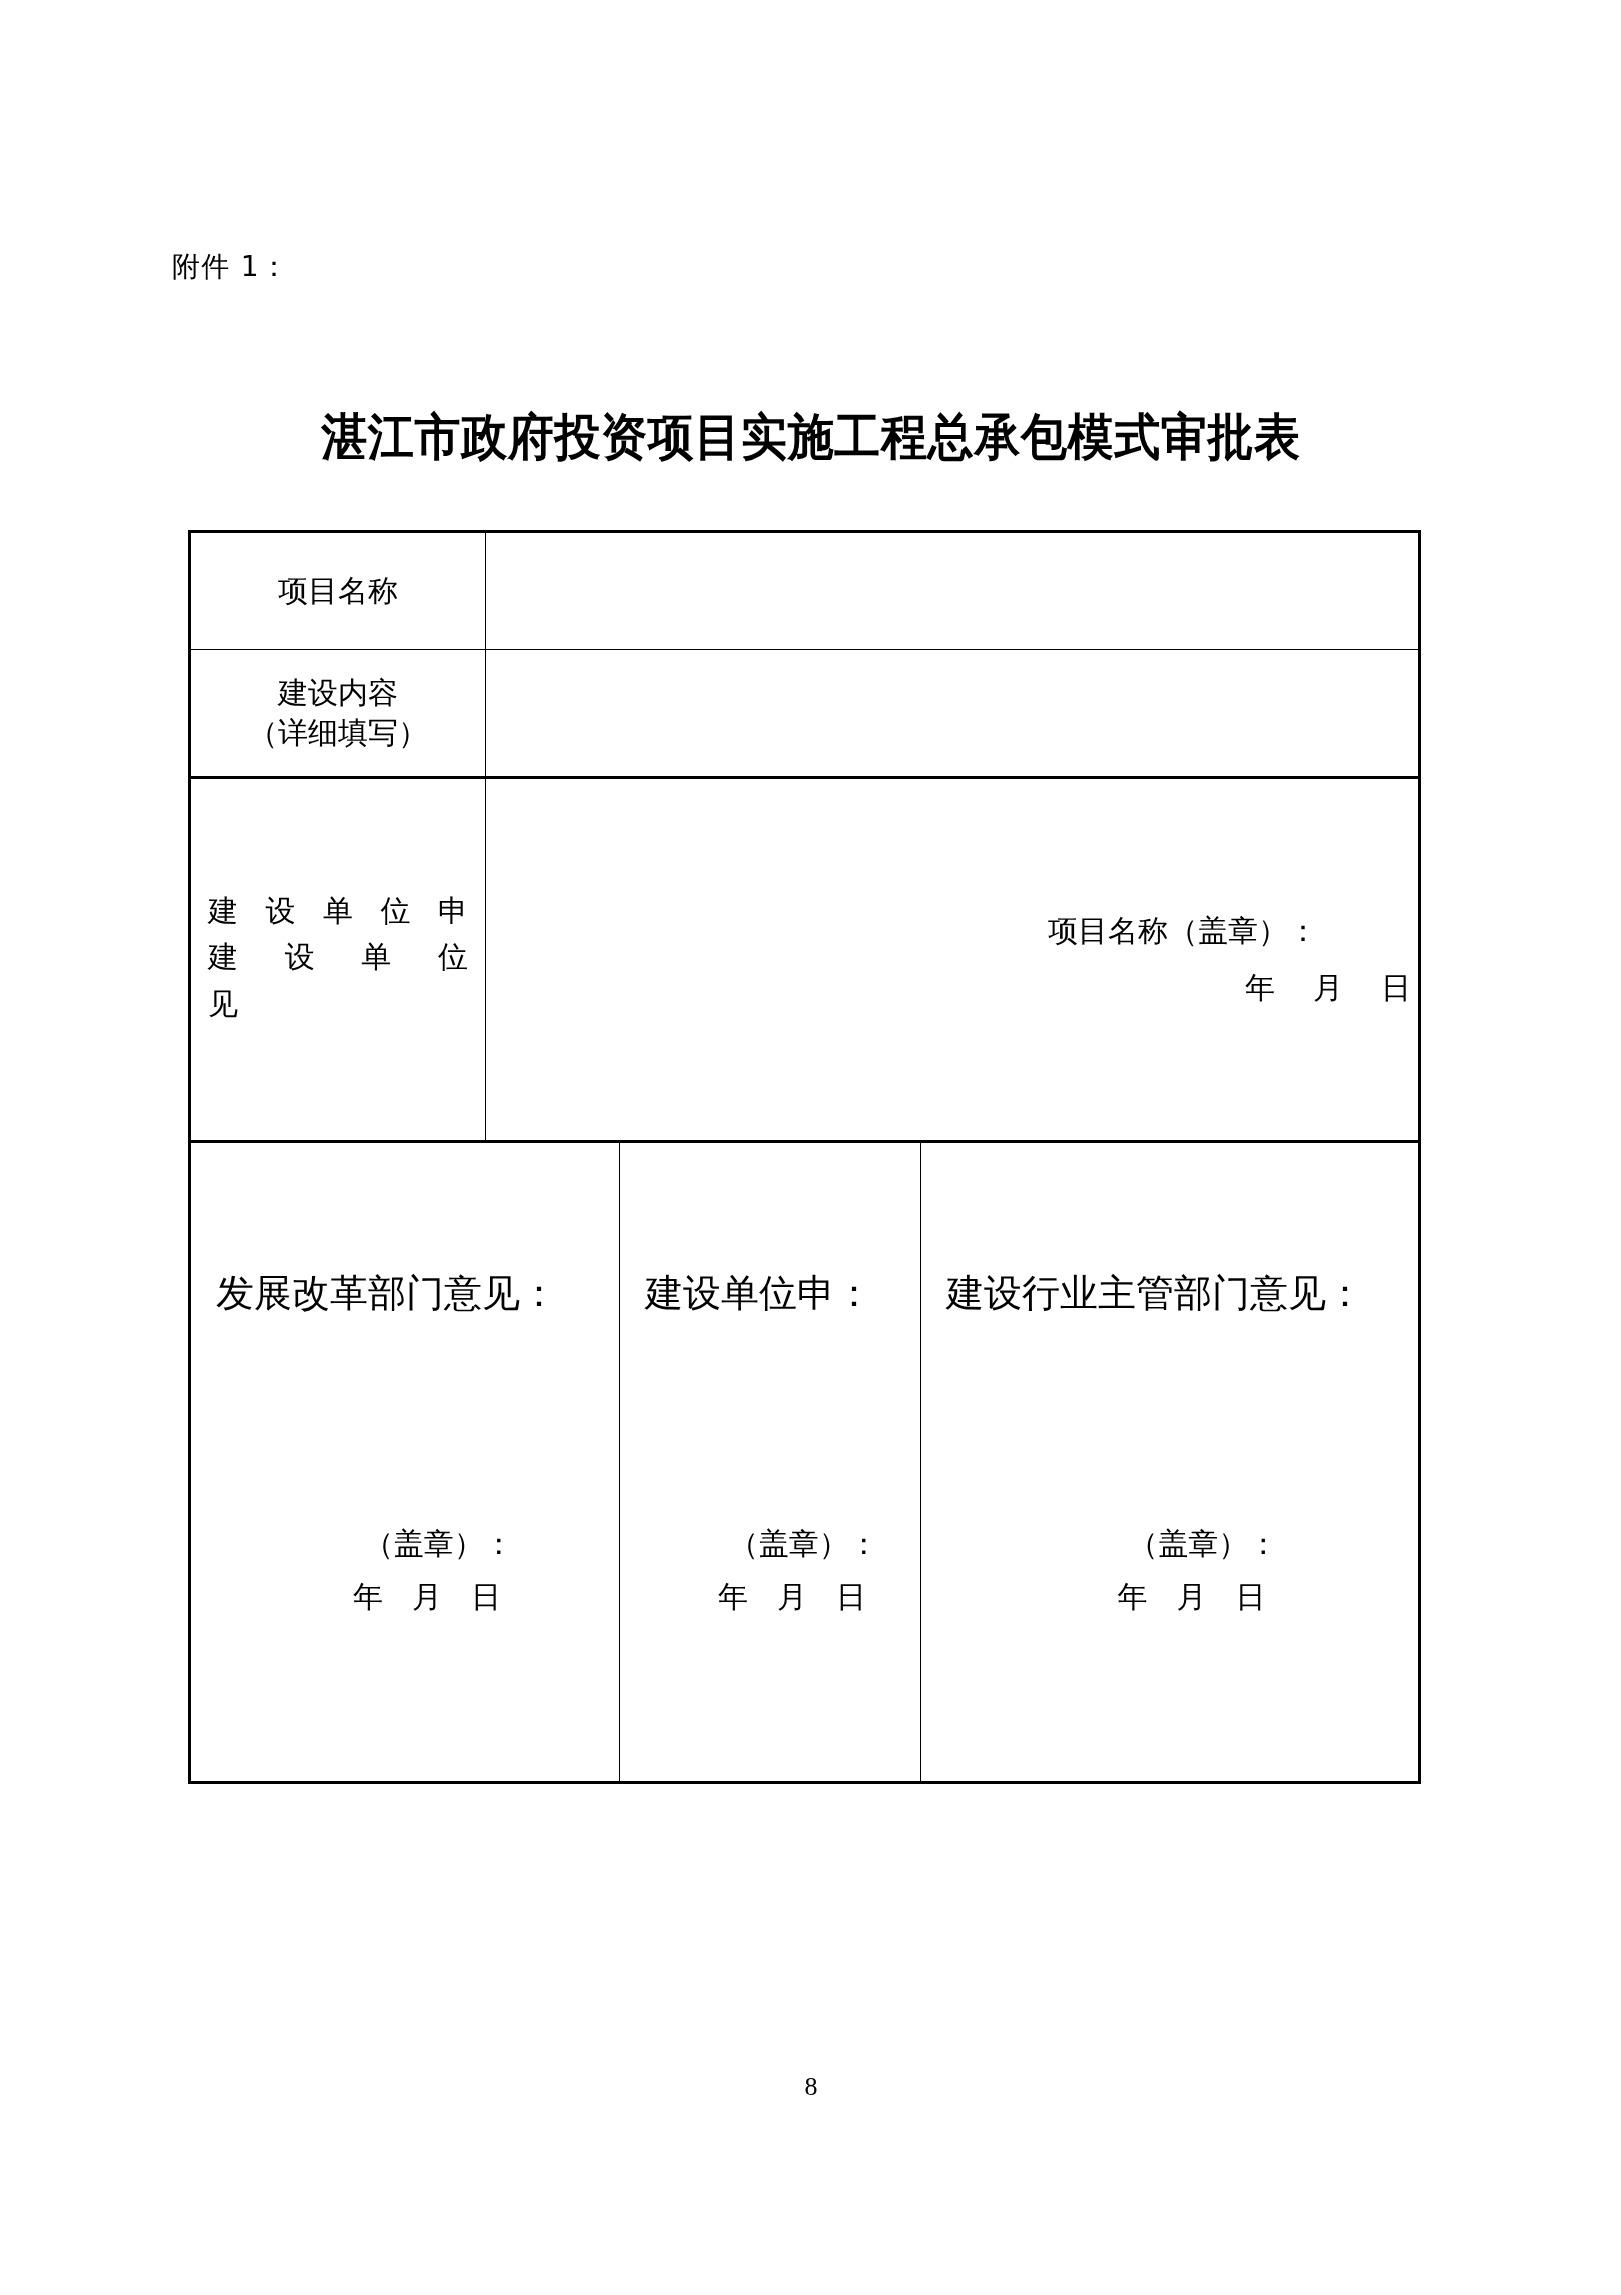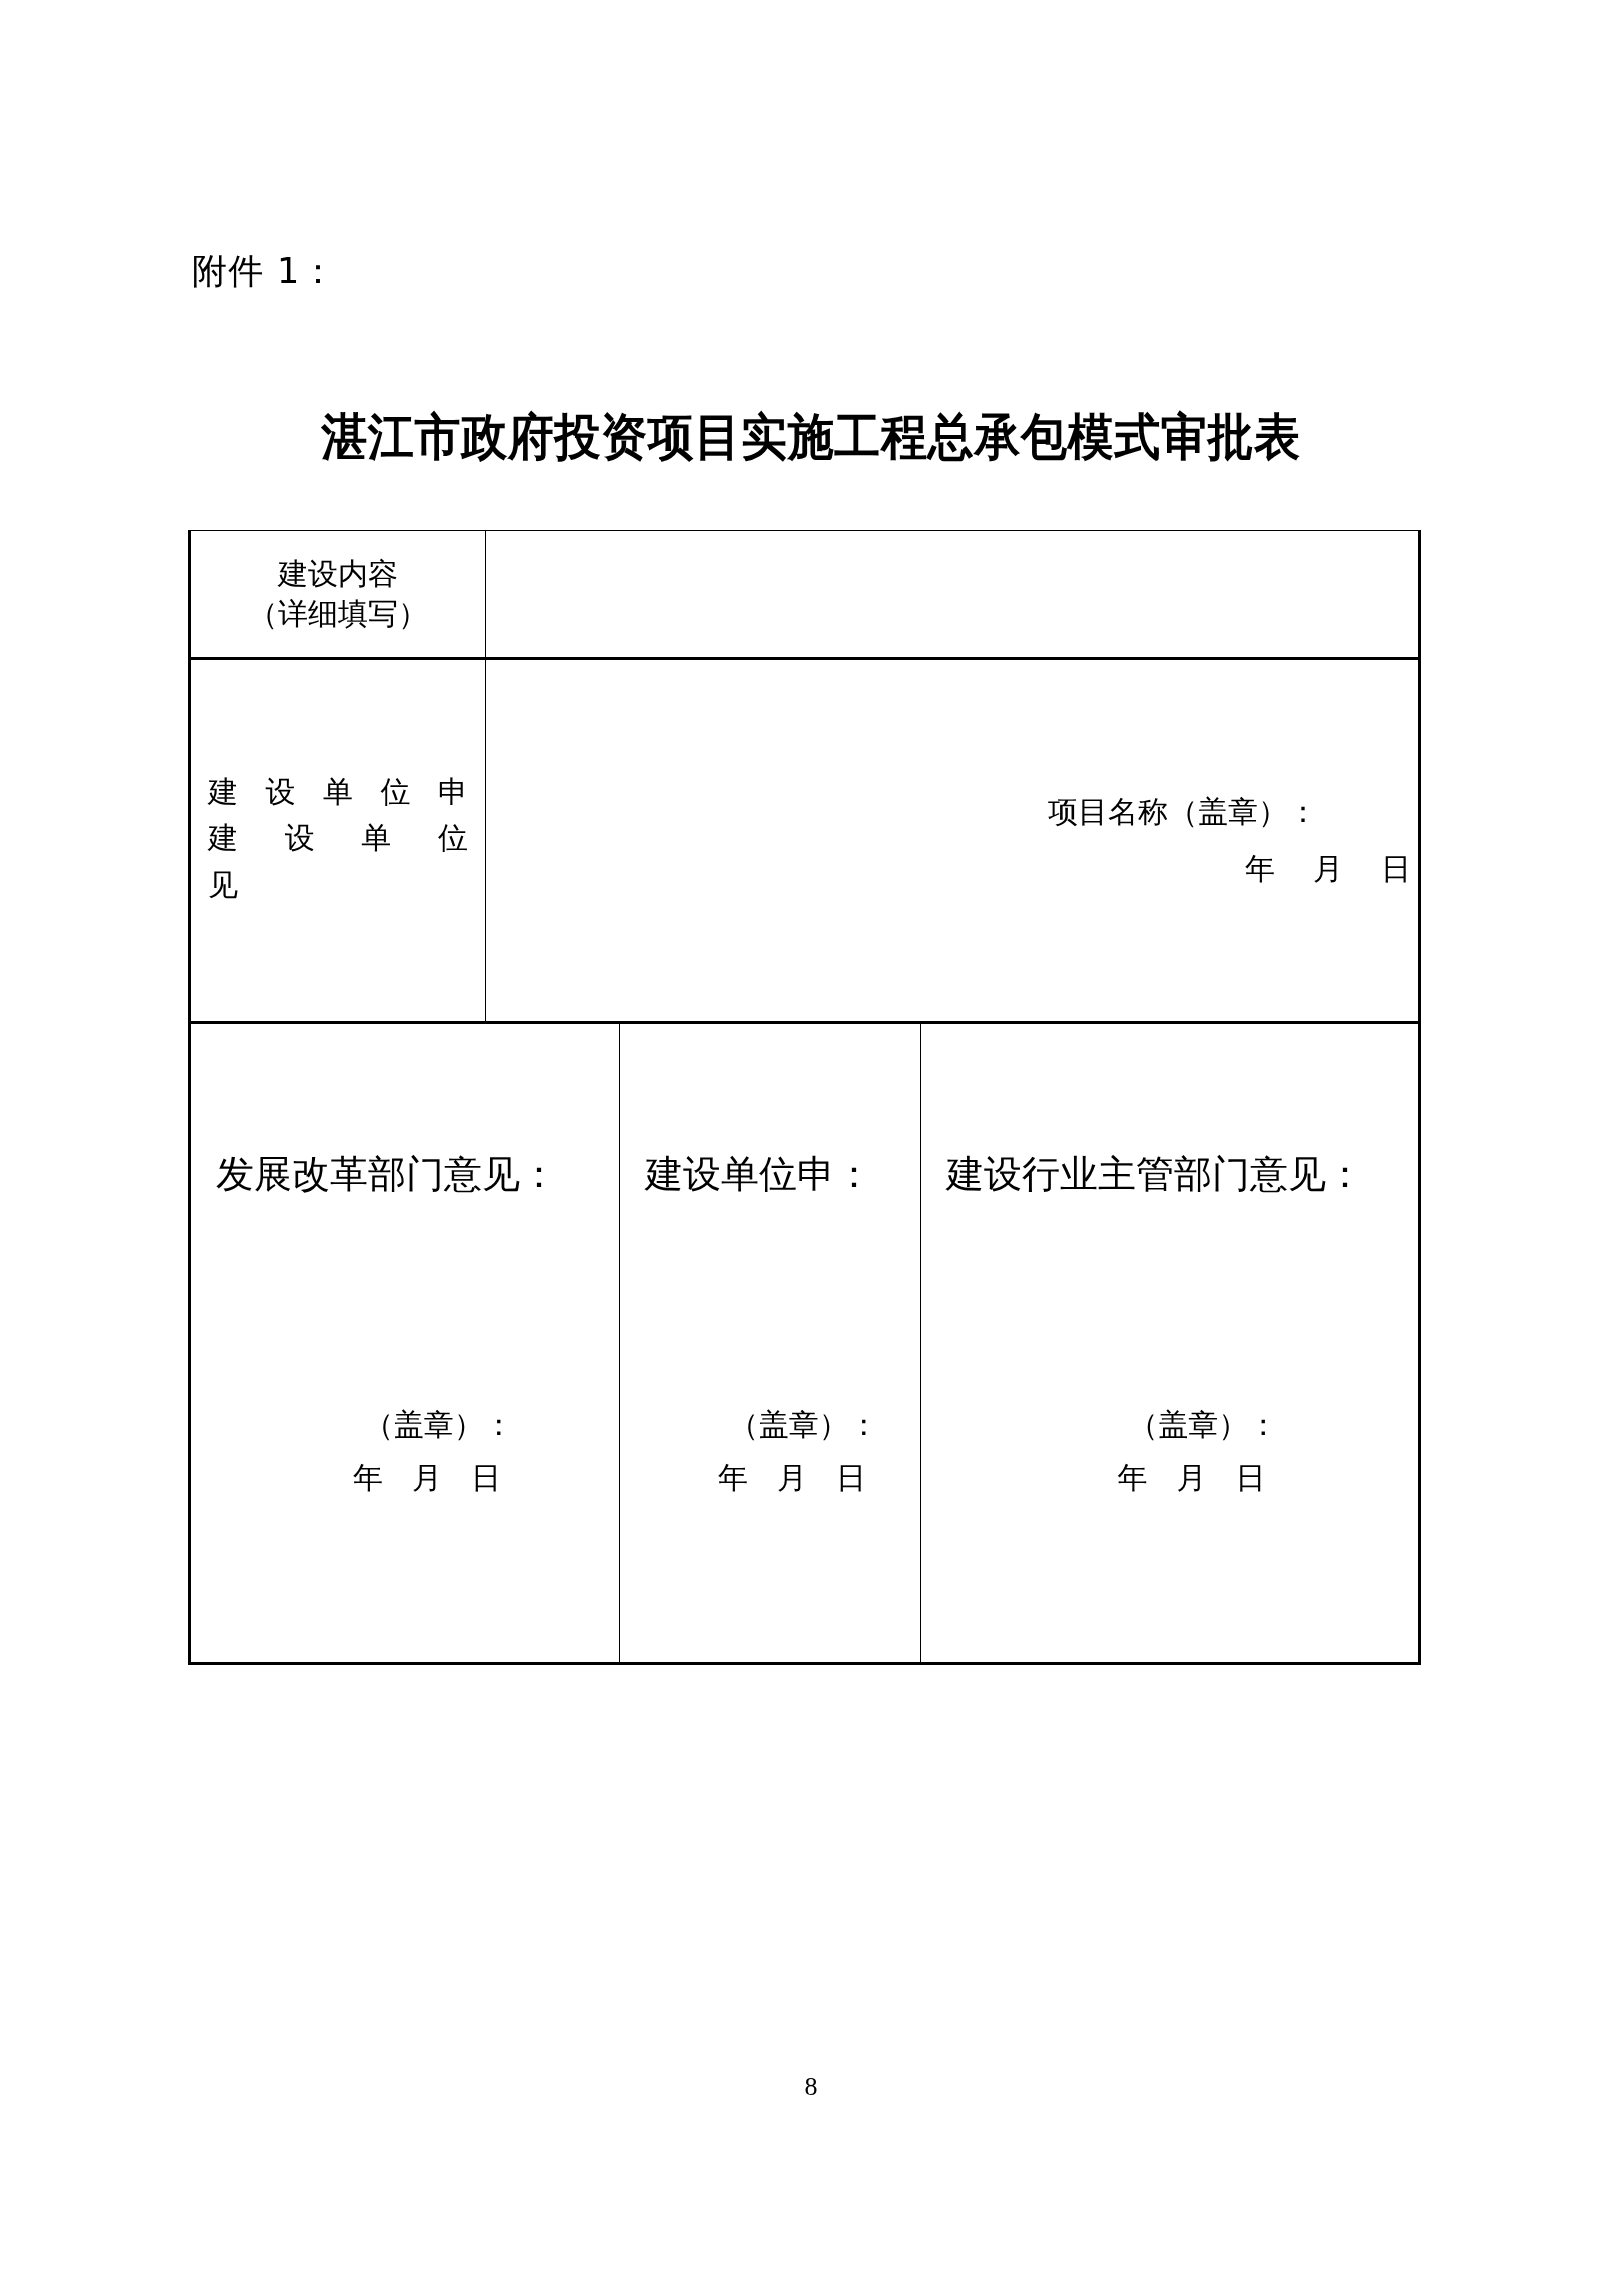"附件 1：" .attachment-label { font-size: 35px -> 28px; left: 192px -> 172px }
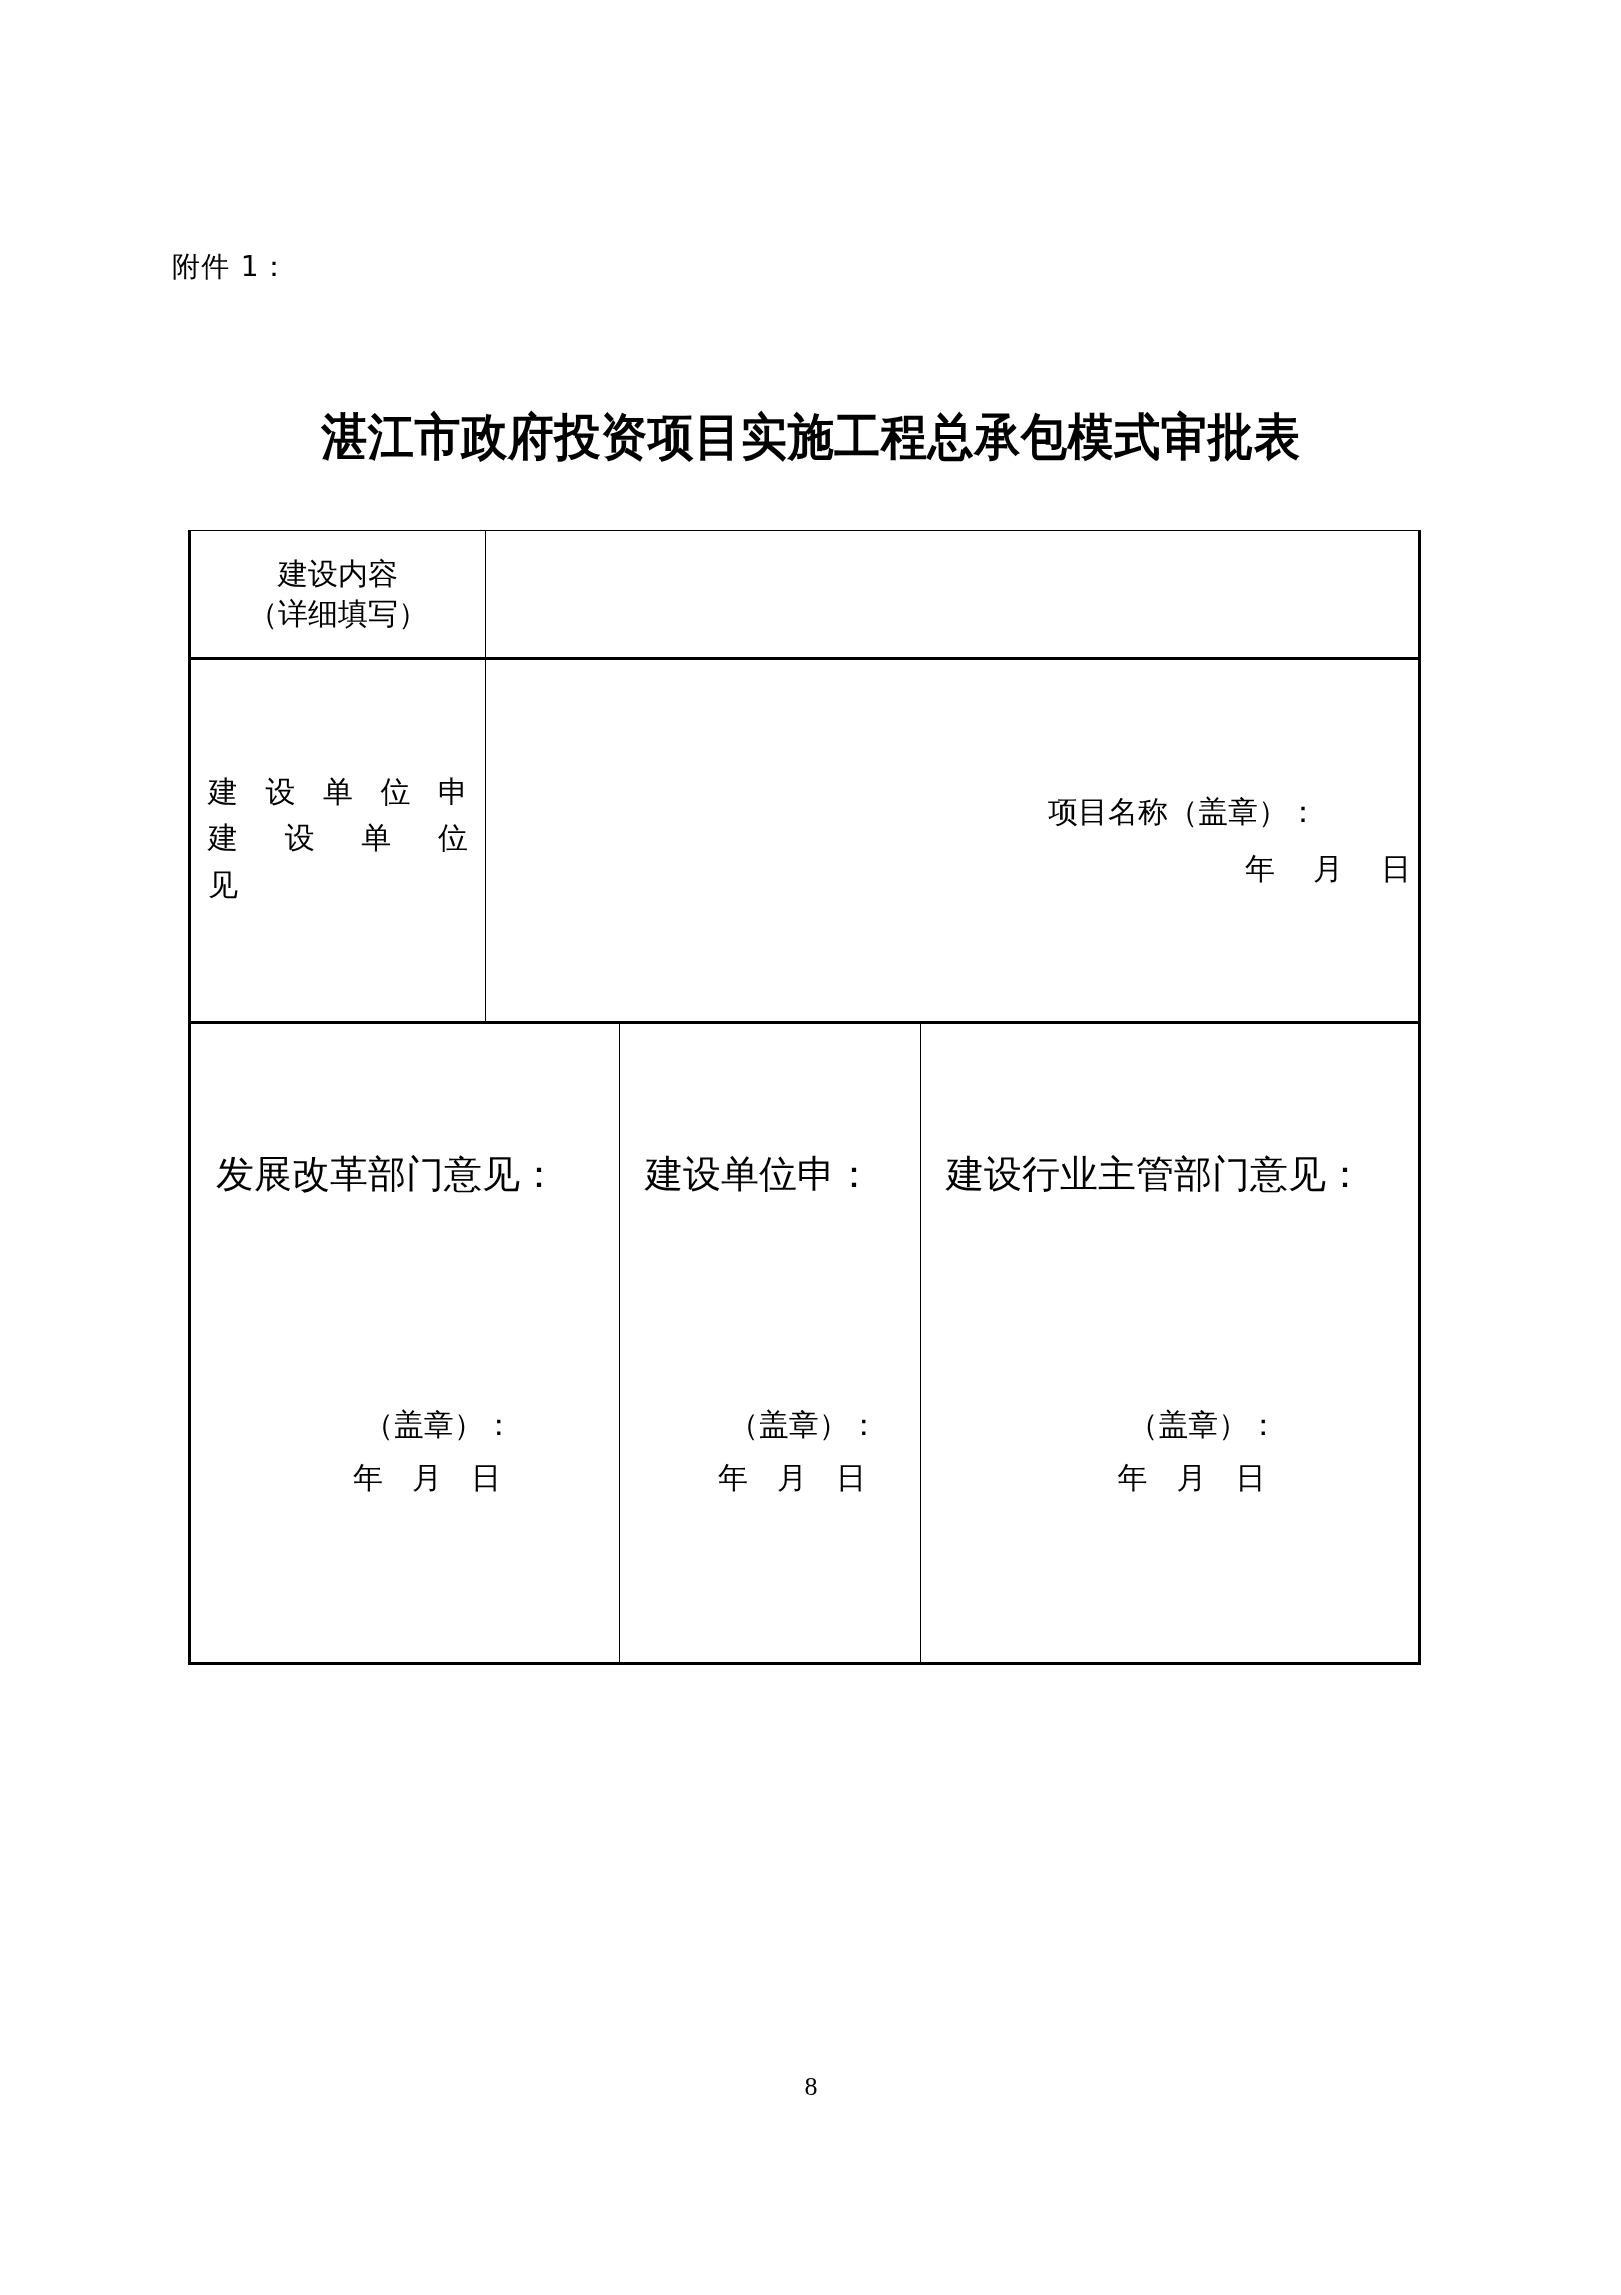"项目名称" tr { html: none -> <tr> <td> <span>项目名称</span> </td> <td></td> </tr> }
